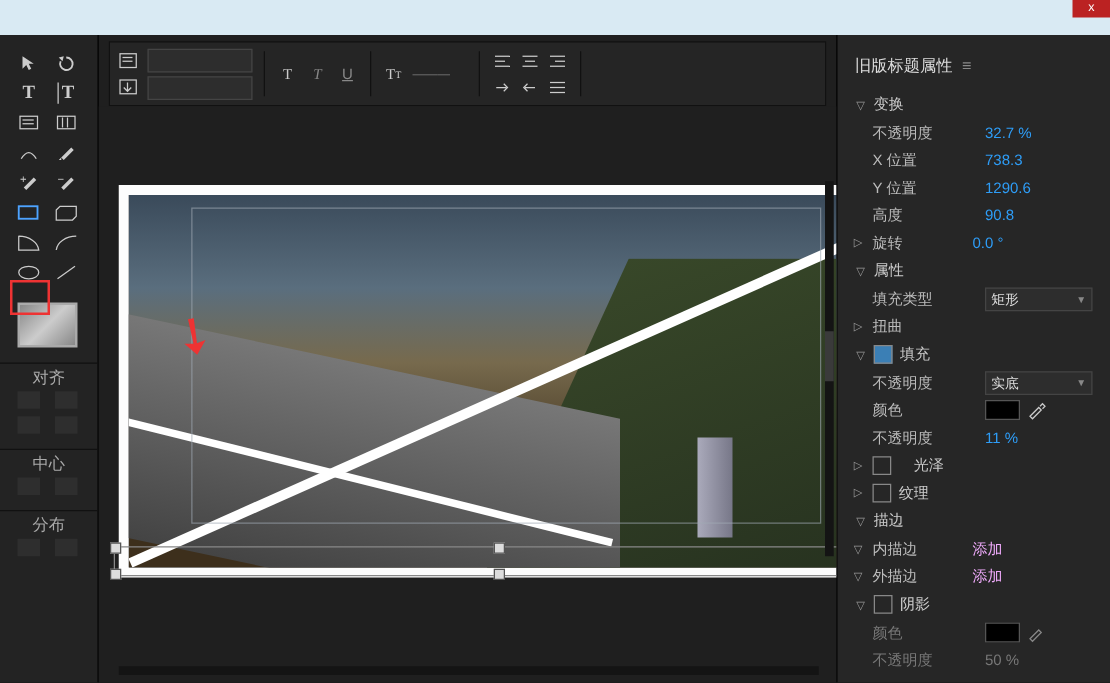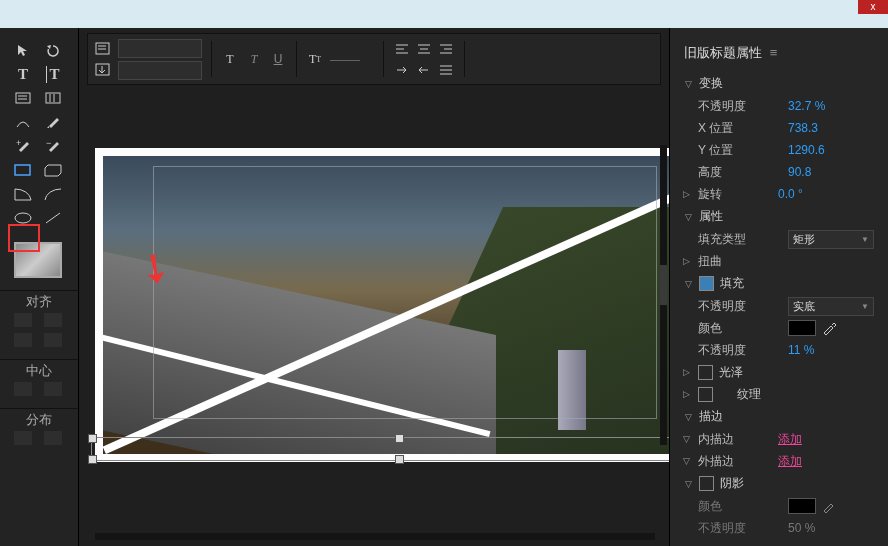"光泽" span { margin-left: 6px -> 18px }
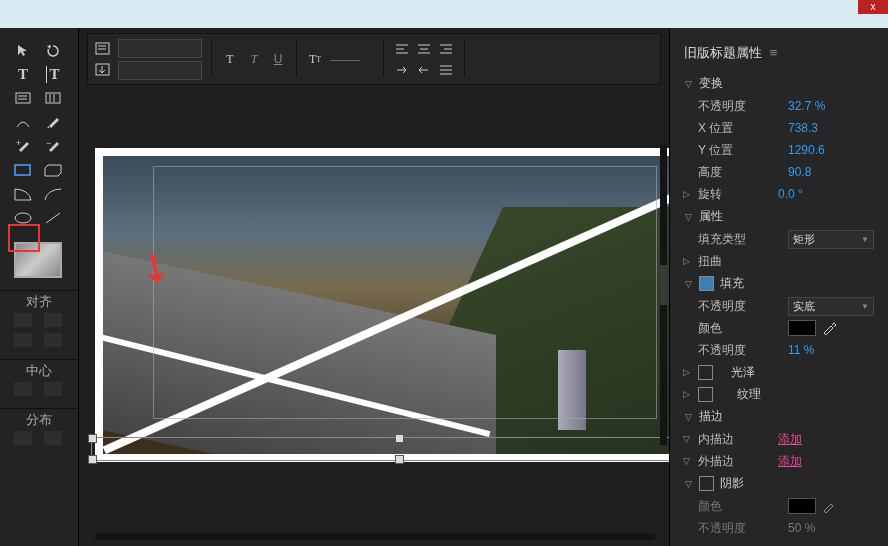"纹理" span { margin-left: 24px -> 6px }
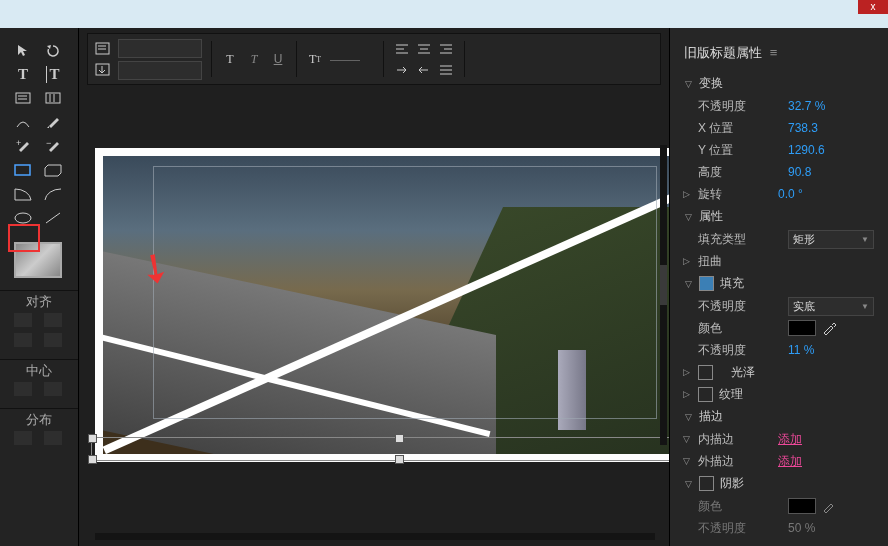"添加" .link { color: #ec4899 -> #f0abfc; text-decoration: underline -> none }
